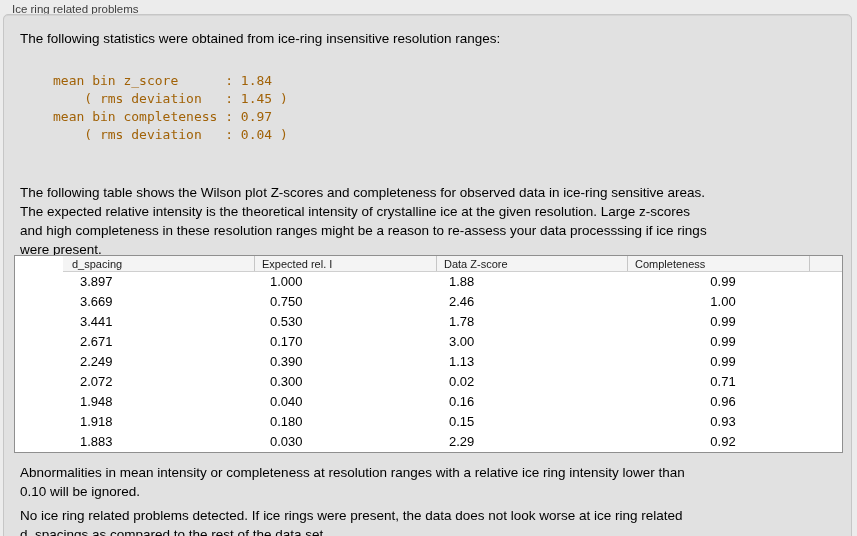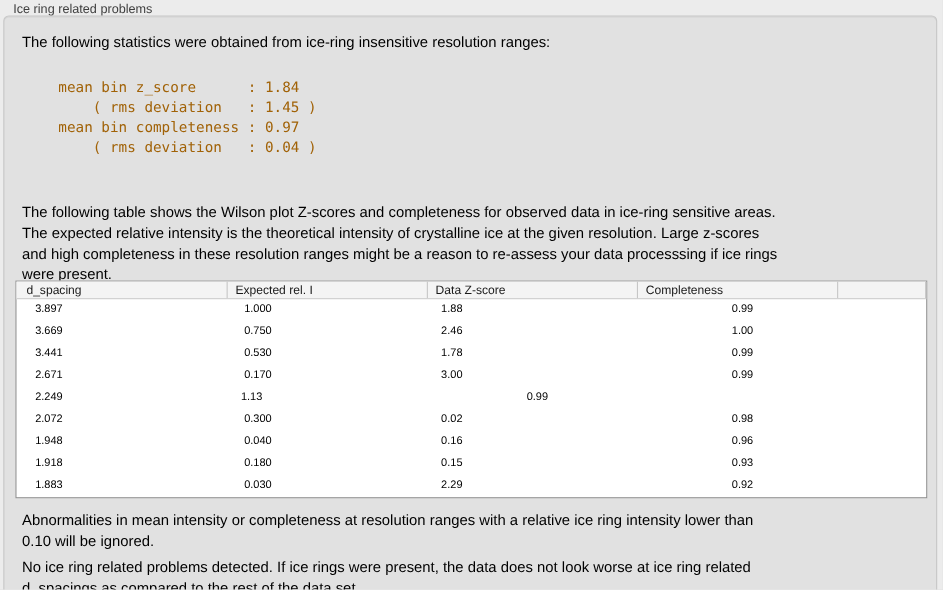"d_spacing" .lc-grid { margin-left: none -> 48px }
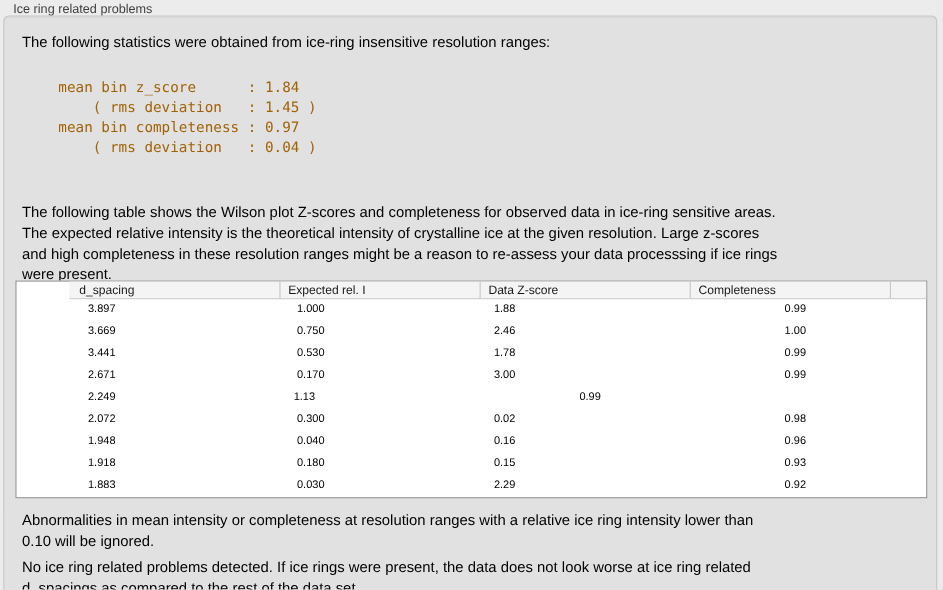"3.897" .tr { font-size: 10px -> 13px }
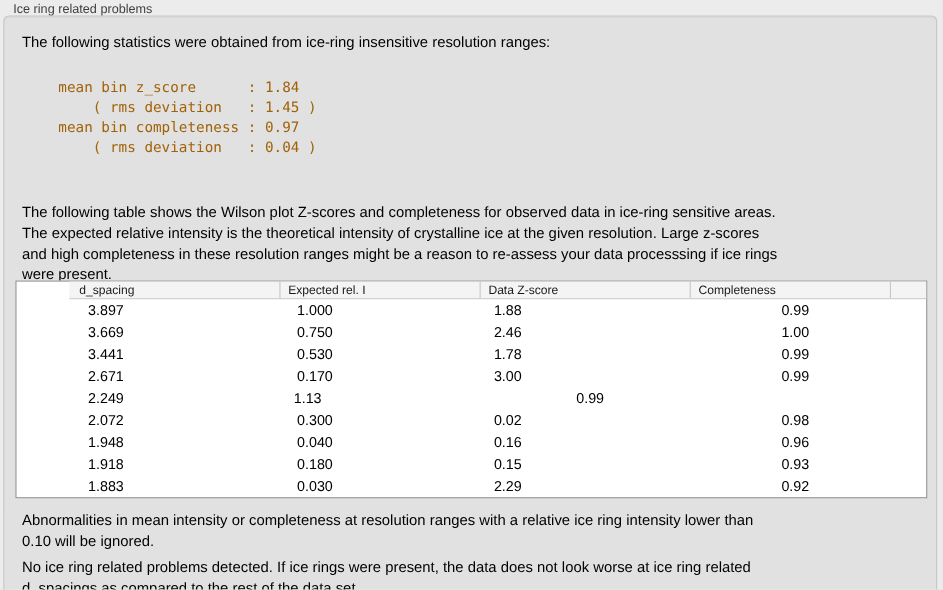"0.390" div.td { html: none -> <div>0.390</div> }
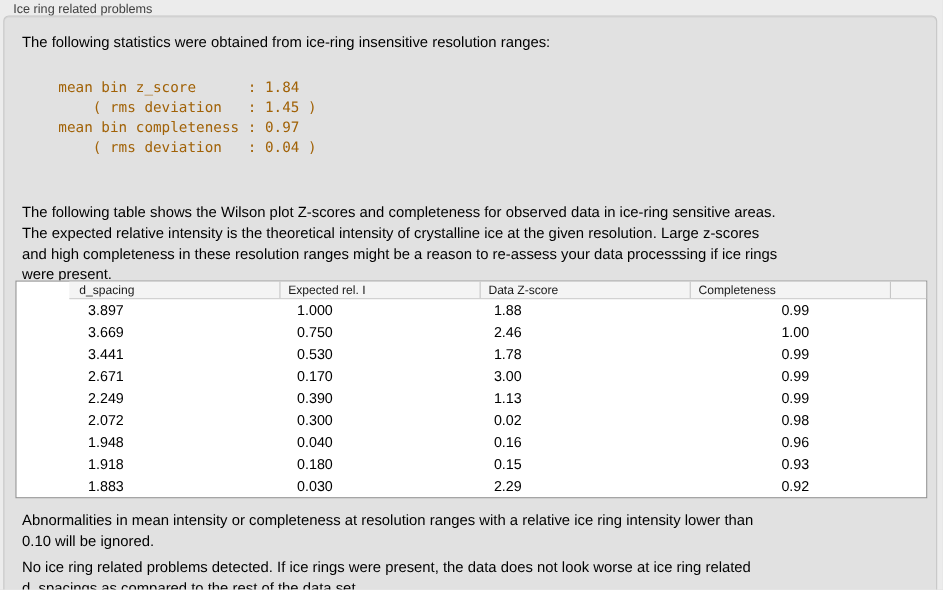"0.98" div.td { text: 0.98 -> 0.71 }
